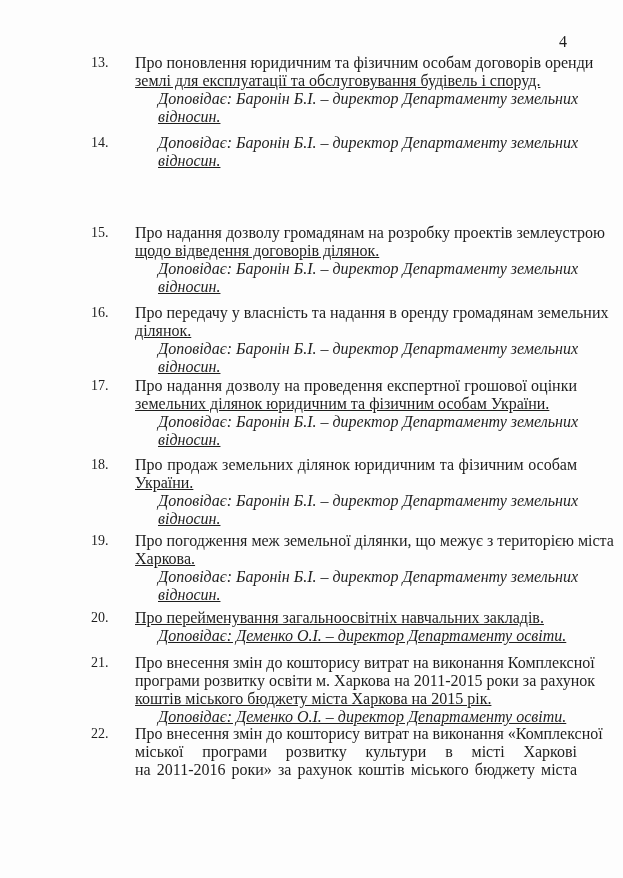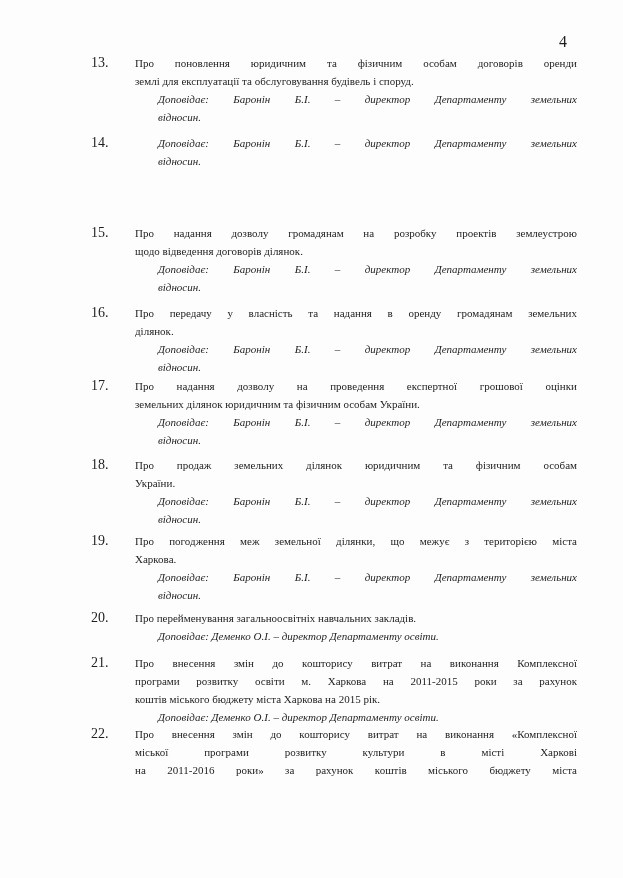"Про поновлення юридичним та фізичним" .item-body { font-size: 11px -> 16px }
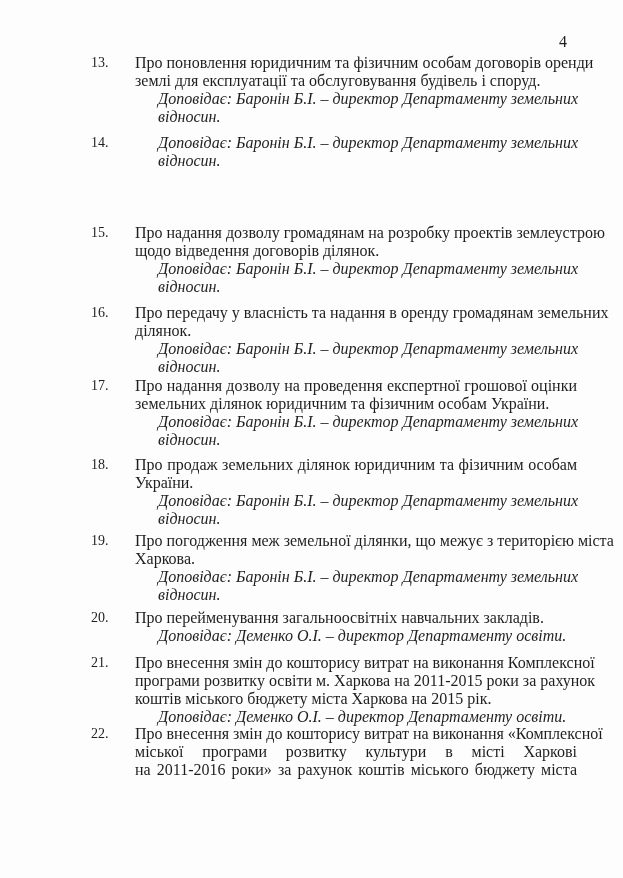"землі для експлуатації та обслуговування" .line.last { text-decoration: none -> underline }
